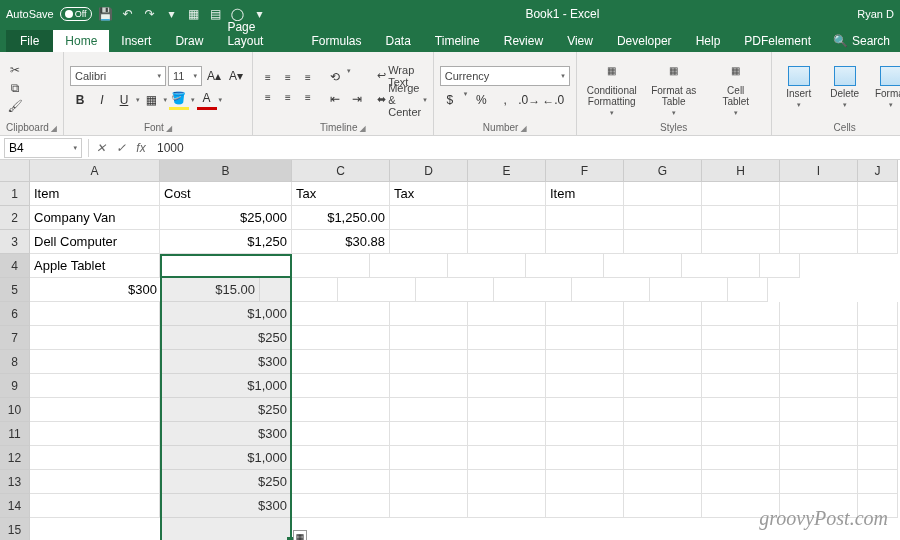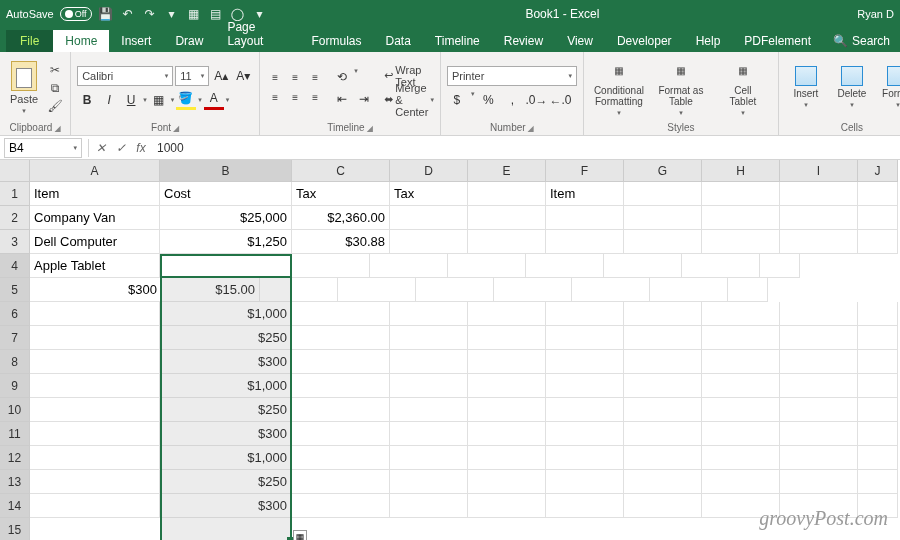"File" .tab-file { color: #bef264 -> #ffffff }
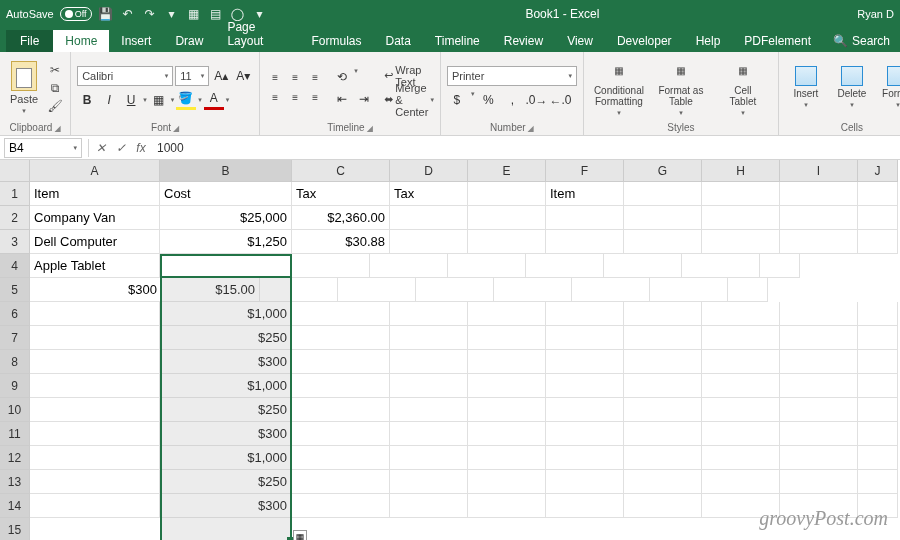"Printer" span { text: Printer -> Currency }
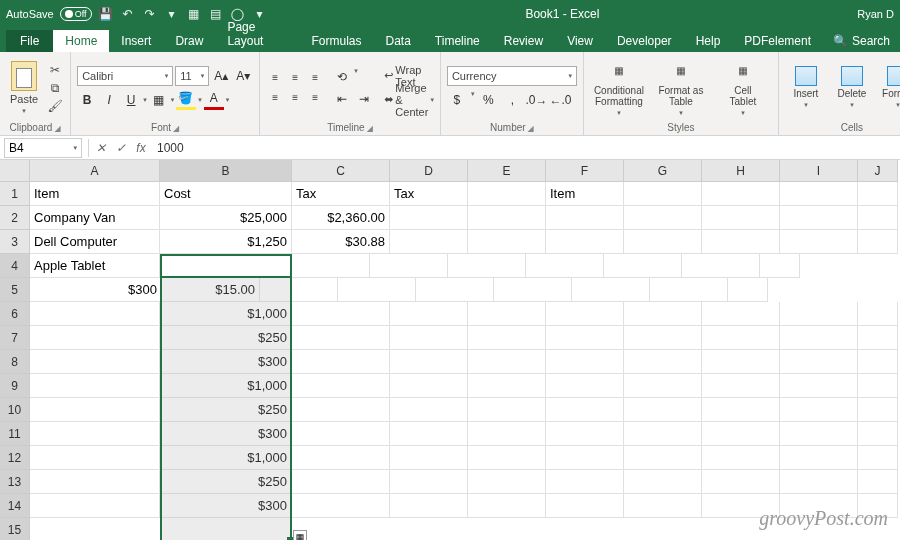"Paste" div.paste-big { html: <div> <div></div> <span>Paste</span> <span>▾</span> </div> -> none }
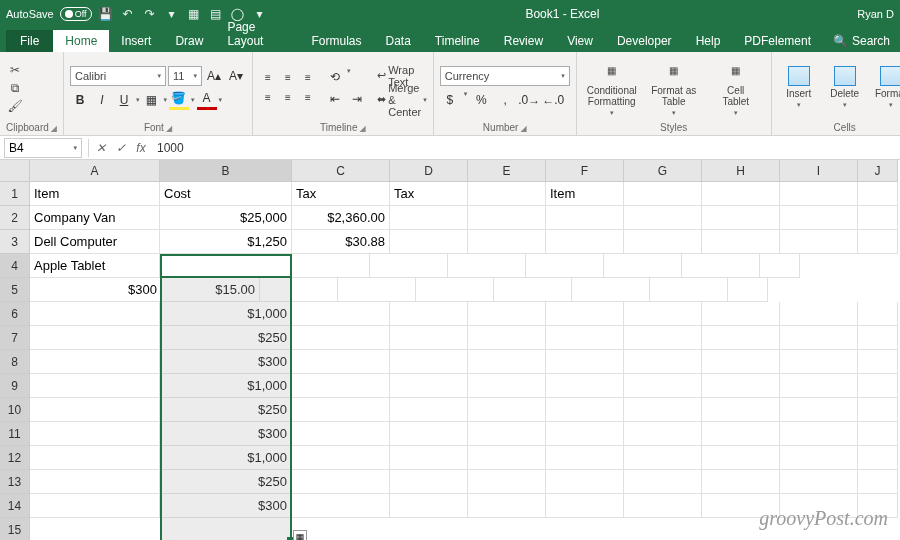"$2,360.00" div.cell { text: $2,360.00 -> $1,250.00 }
